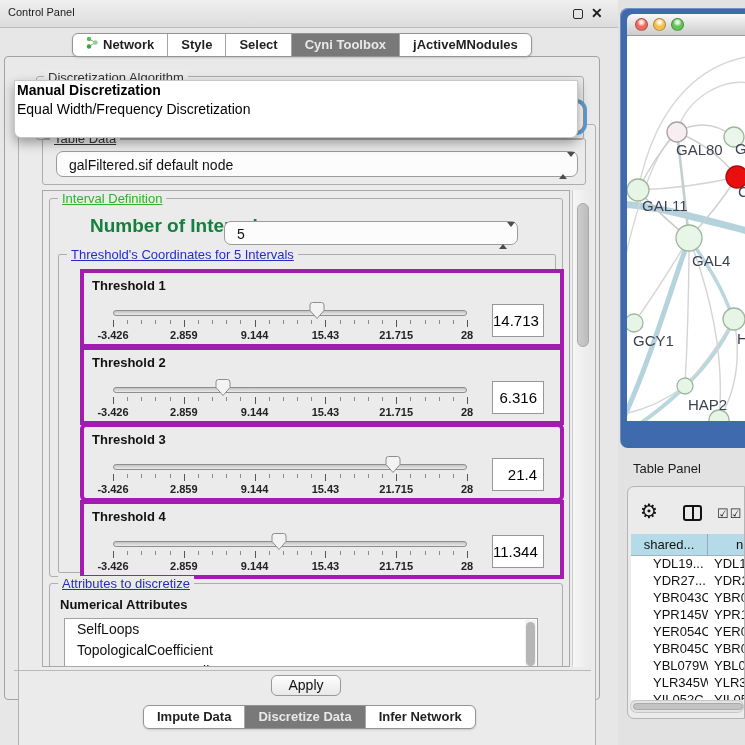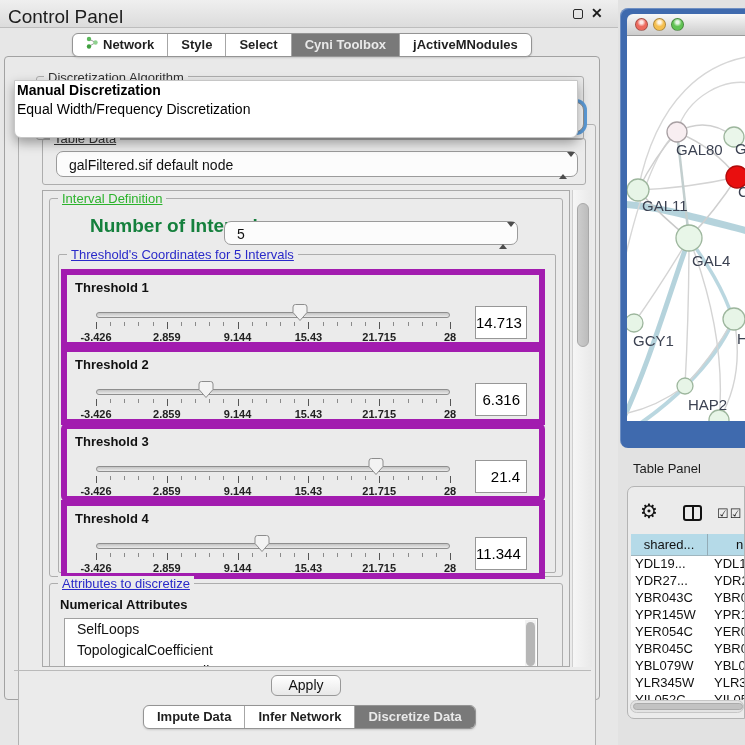"Control Panel" #cp-title { font-size: 19px -> 11px }
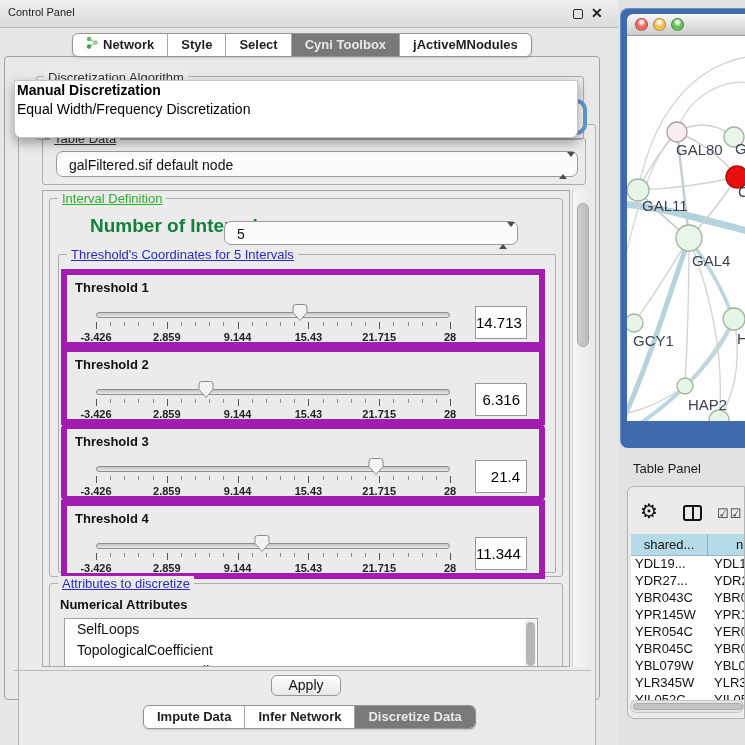"Threshold 1" .tpanel { border: 6px solid #a21caf -> 4px solid #a21caf; left: 2px -> 21px }
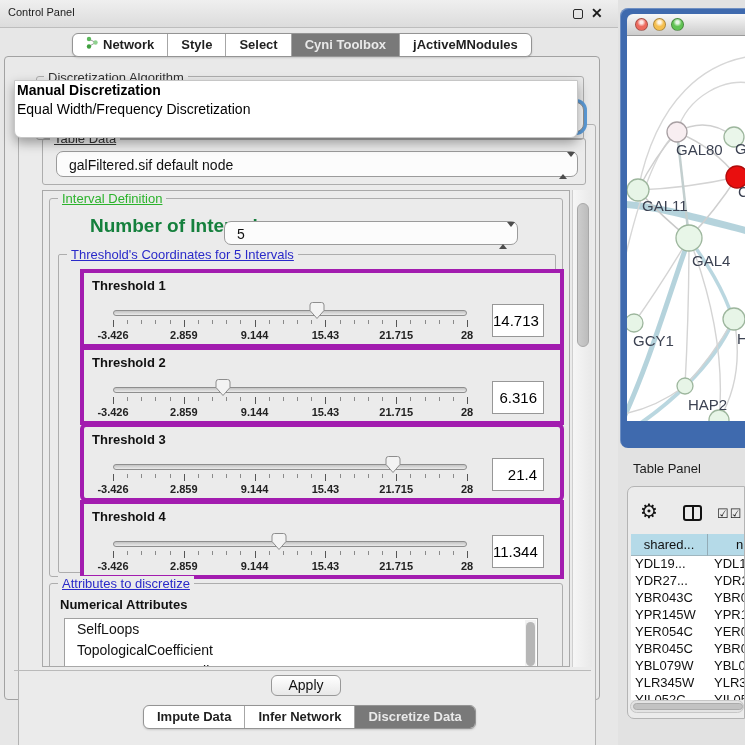"YDL19..." .trow .c1 { padding-left: 4px -> 22px }
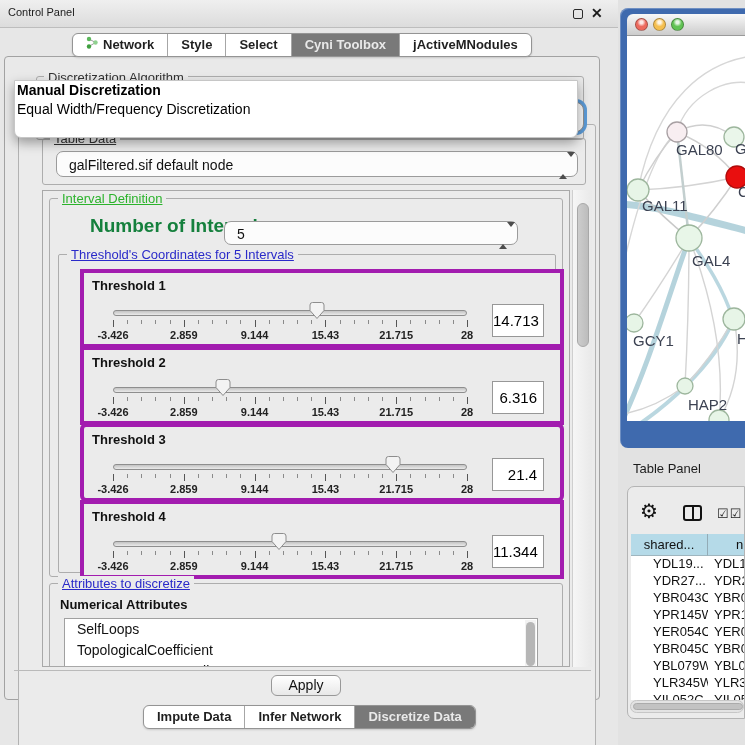"Infer Network" div.segitem { order: before "Discretize Data" -> after "Discretize Data" }
